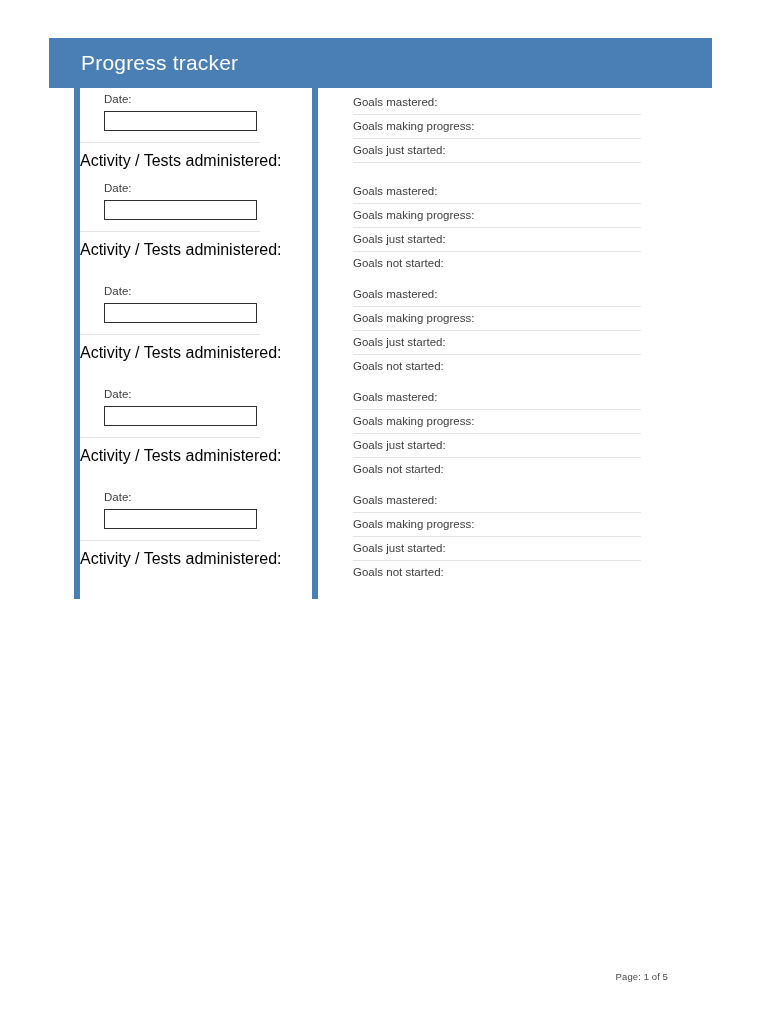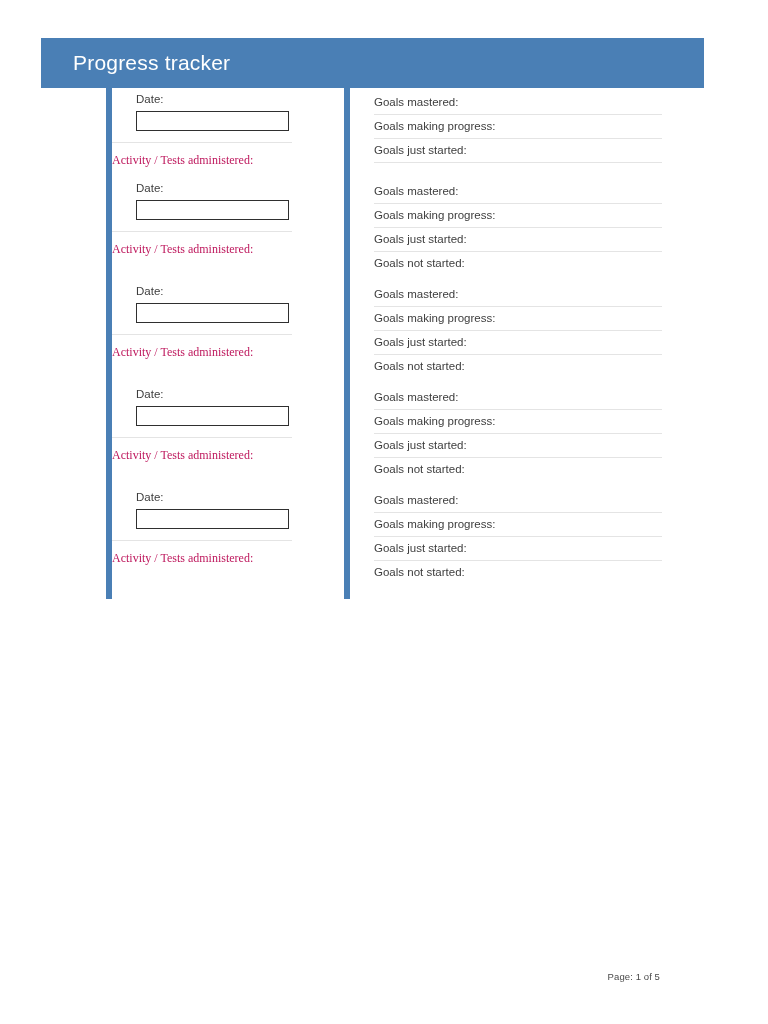"Progress tracker" .page { left: 0 -> 8px }
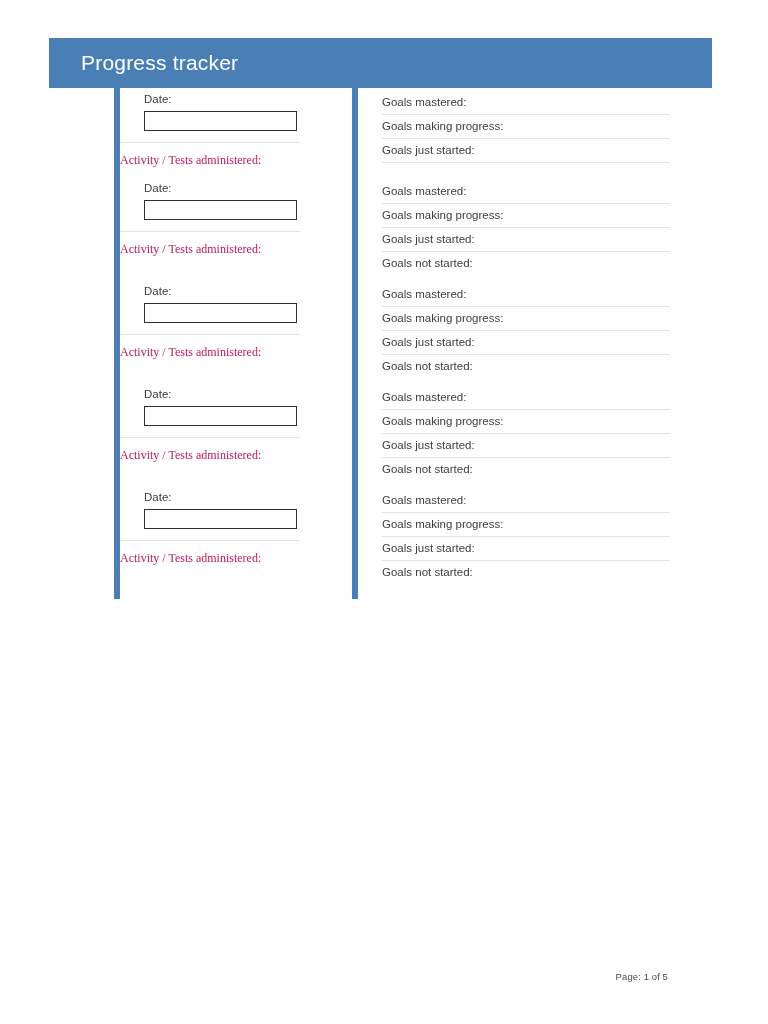"Date:" .col-left { margin-left: 40px -> none }
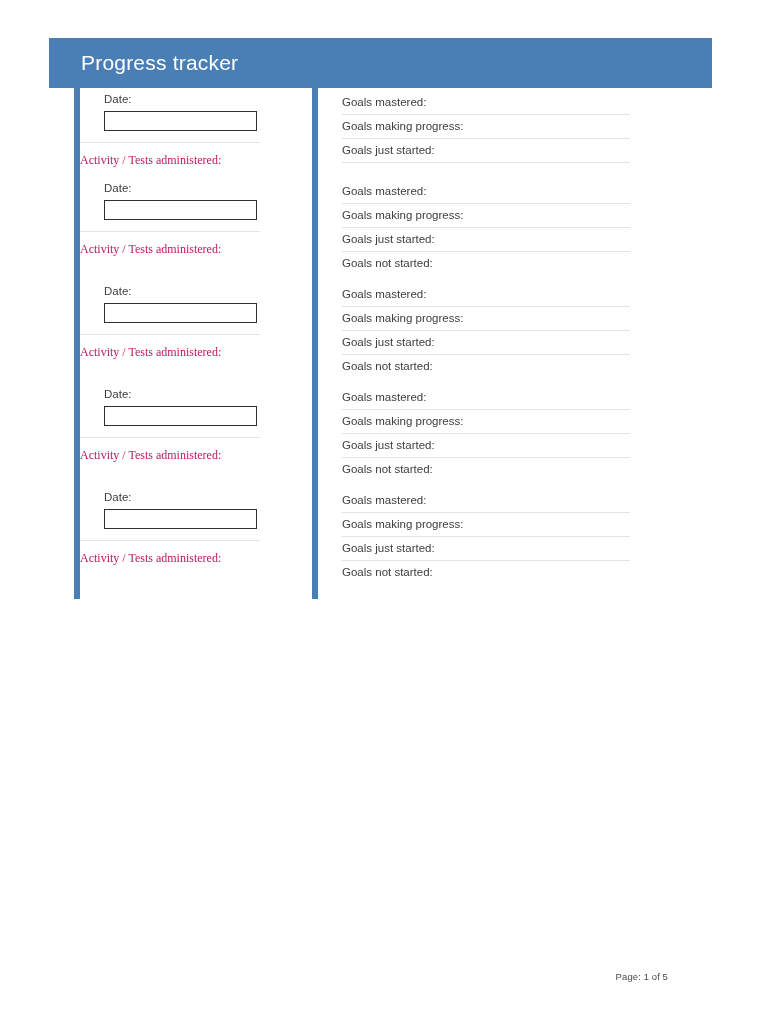"Goals mastered:" .col-right .cell-inner { padding-left: 24px -> 35px }
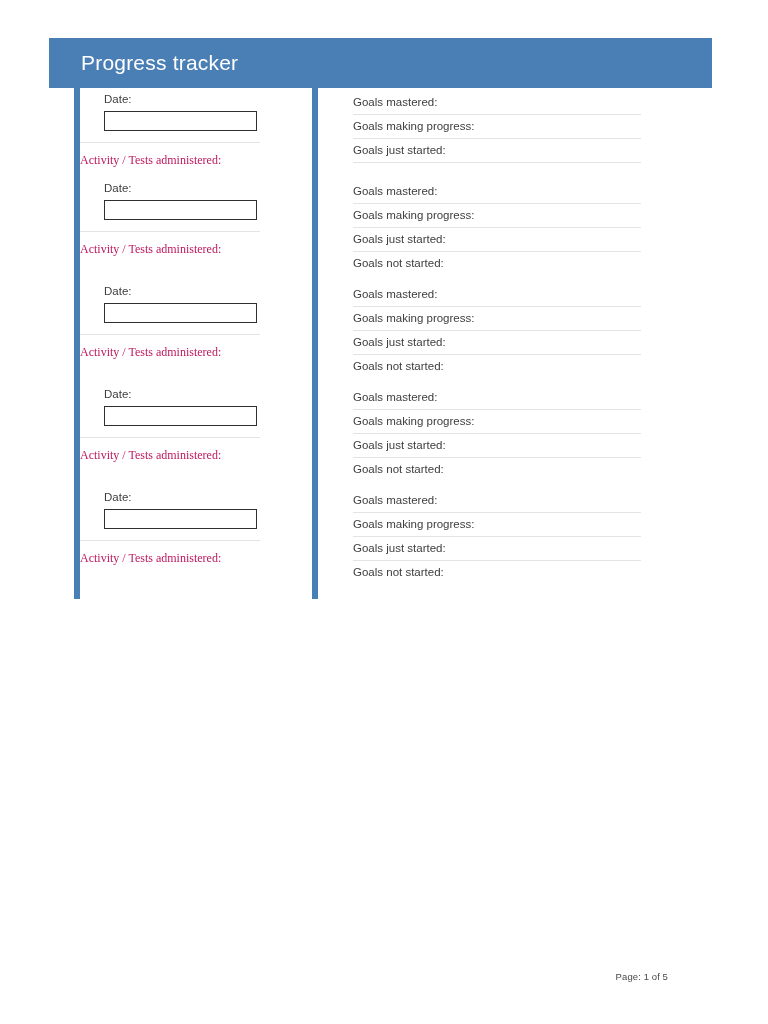"Activity / Tests administered:" .activity-label { color: #be185d -> #000000; font-family: Liberation Serif, serif -> none; font-size: 12px -> 16px }
